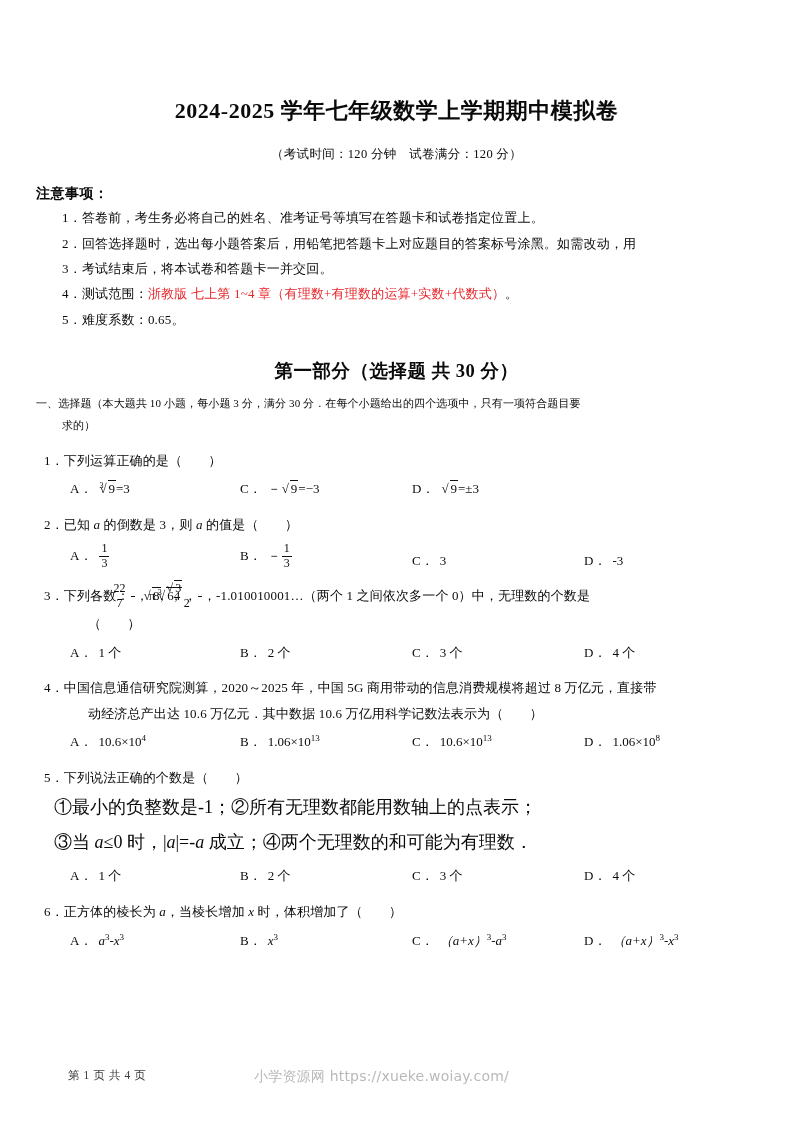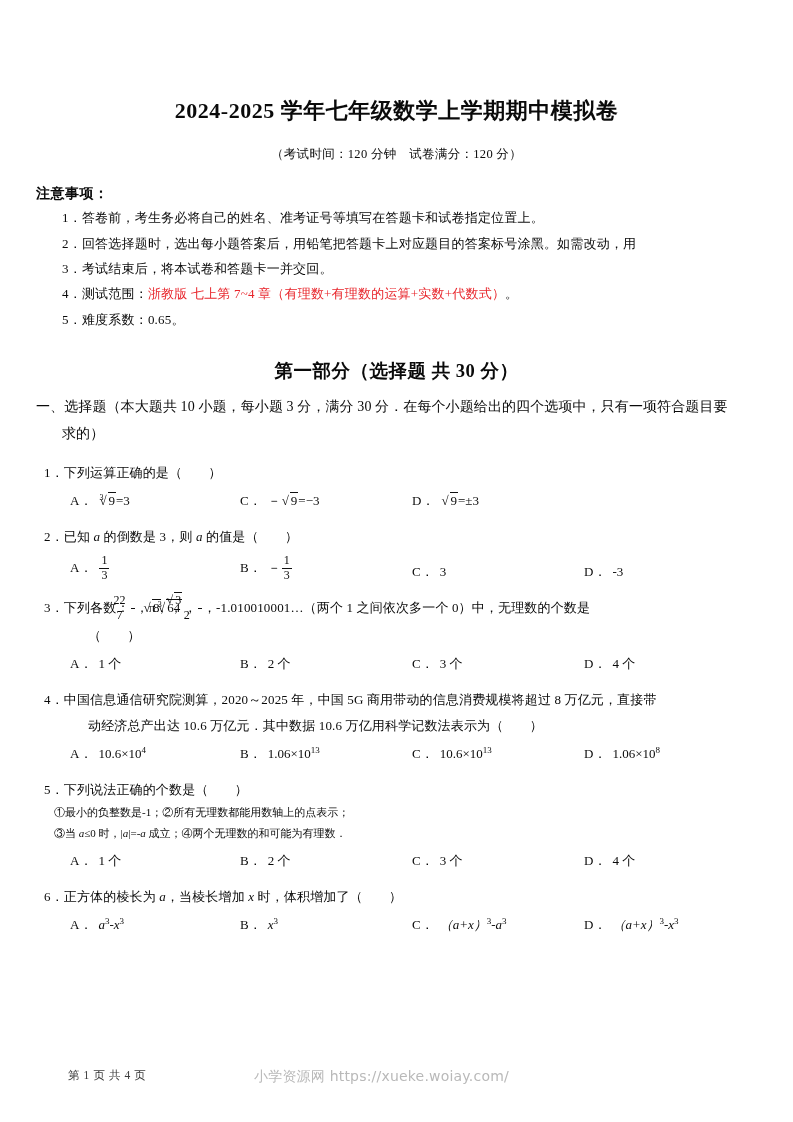"浙教版 七上第 7~4 章（有理数+有理数的运算+实数+代数式）" span.scope-red { text: 7 -> 1 }
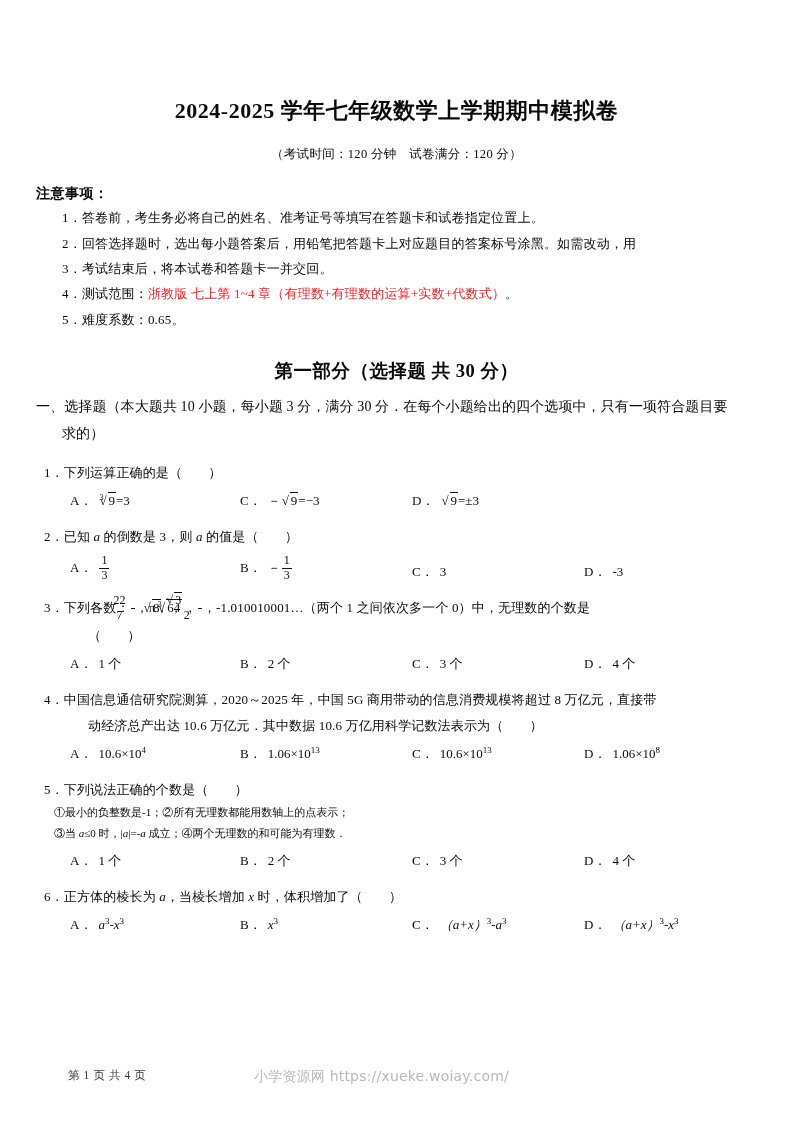"一、选择题（本大题共 10 小题，每小题 3 分，满分" .section-lead { font-size: 14px -> 11px }
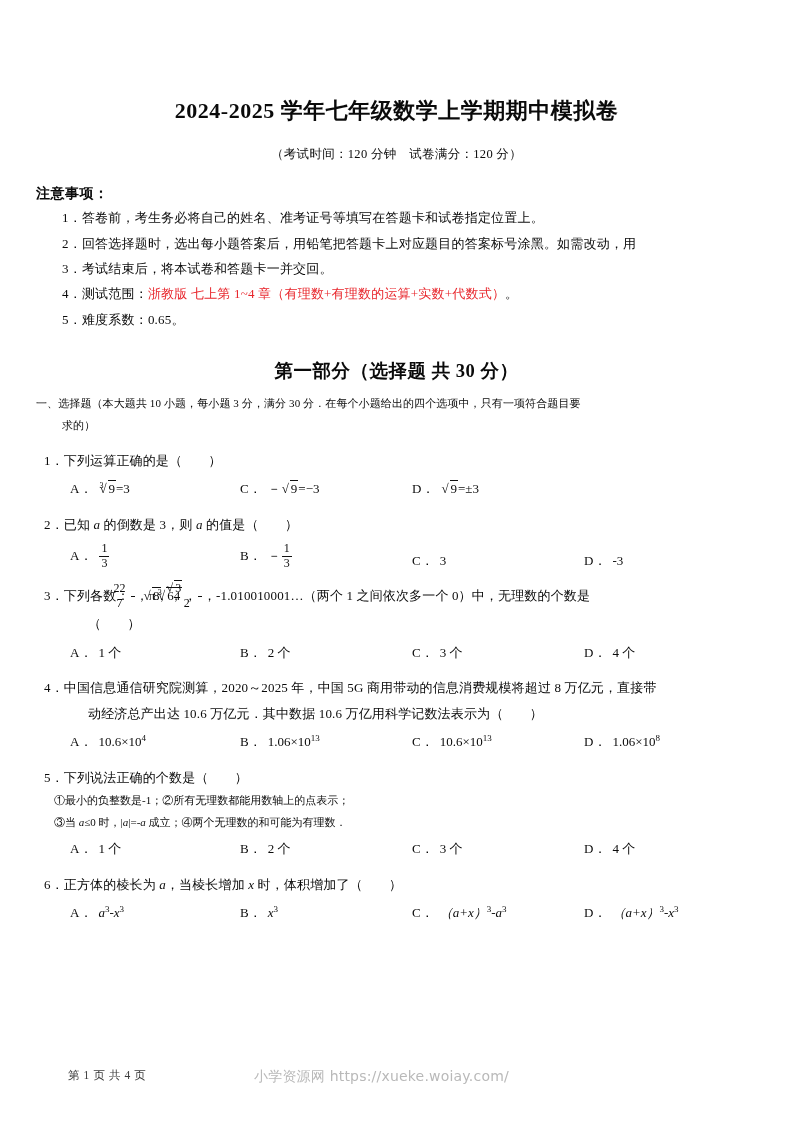"①最小的负整数是‑1；②所有无理数都能用数轴上的点表示；" .q-sub { font-size: 11px -> 18px }
